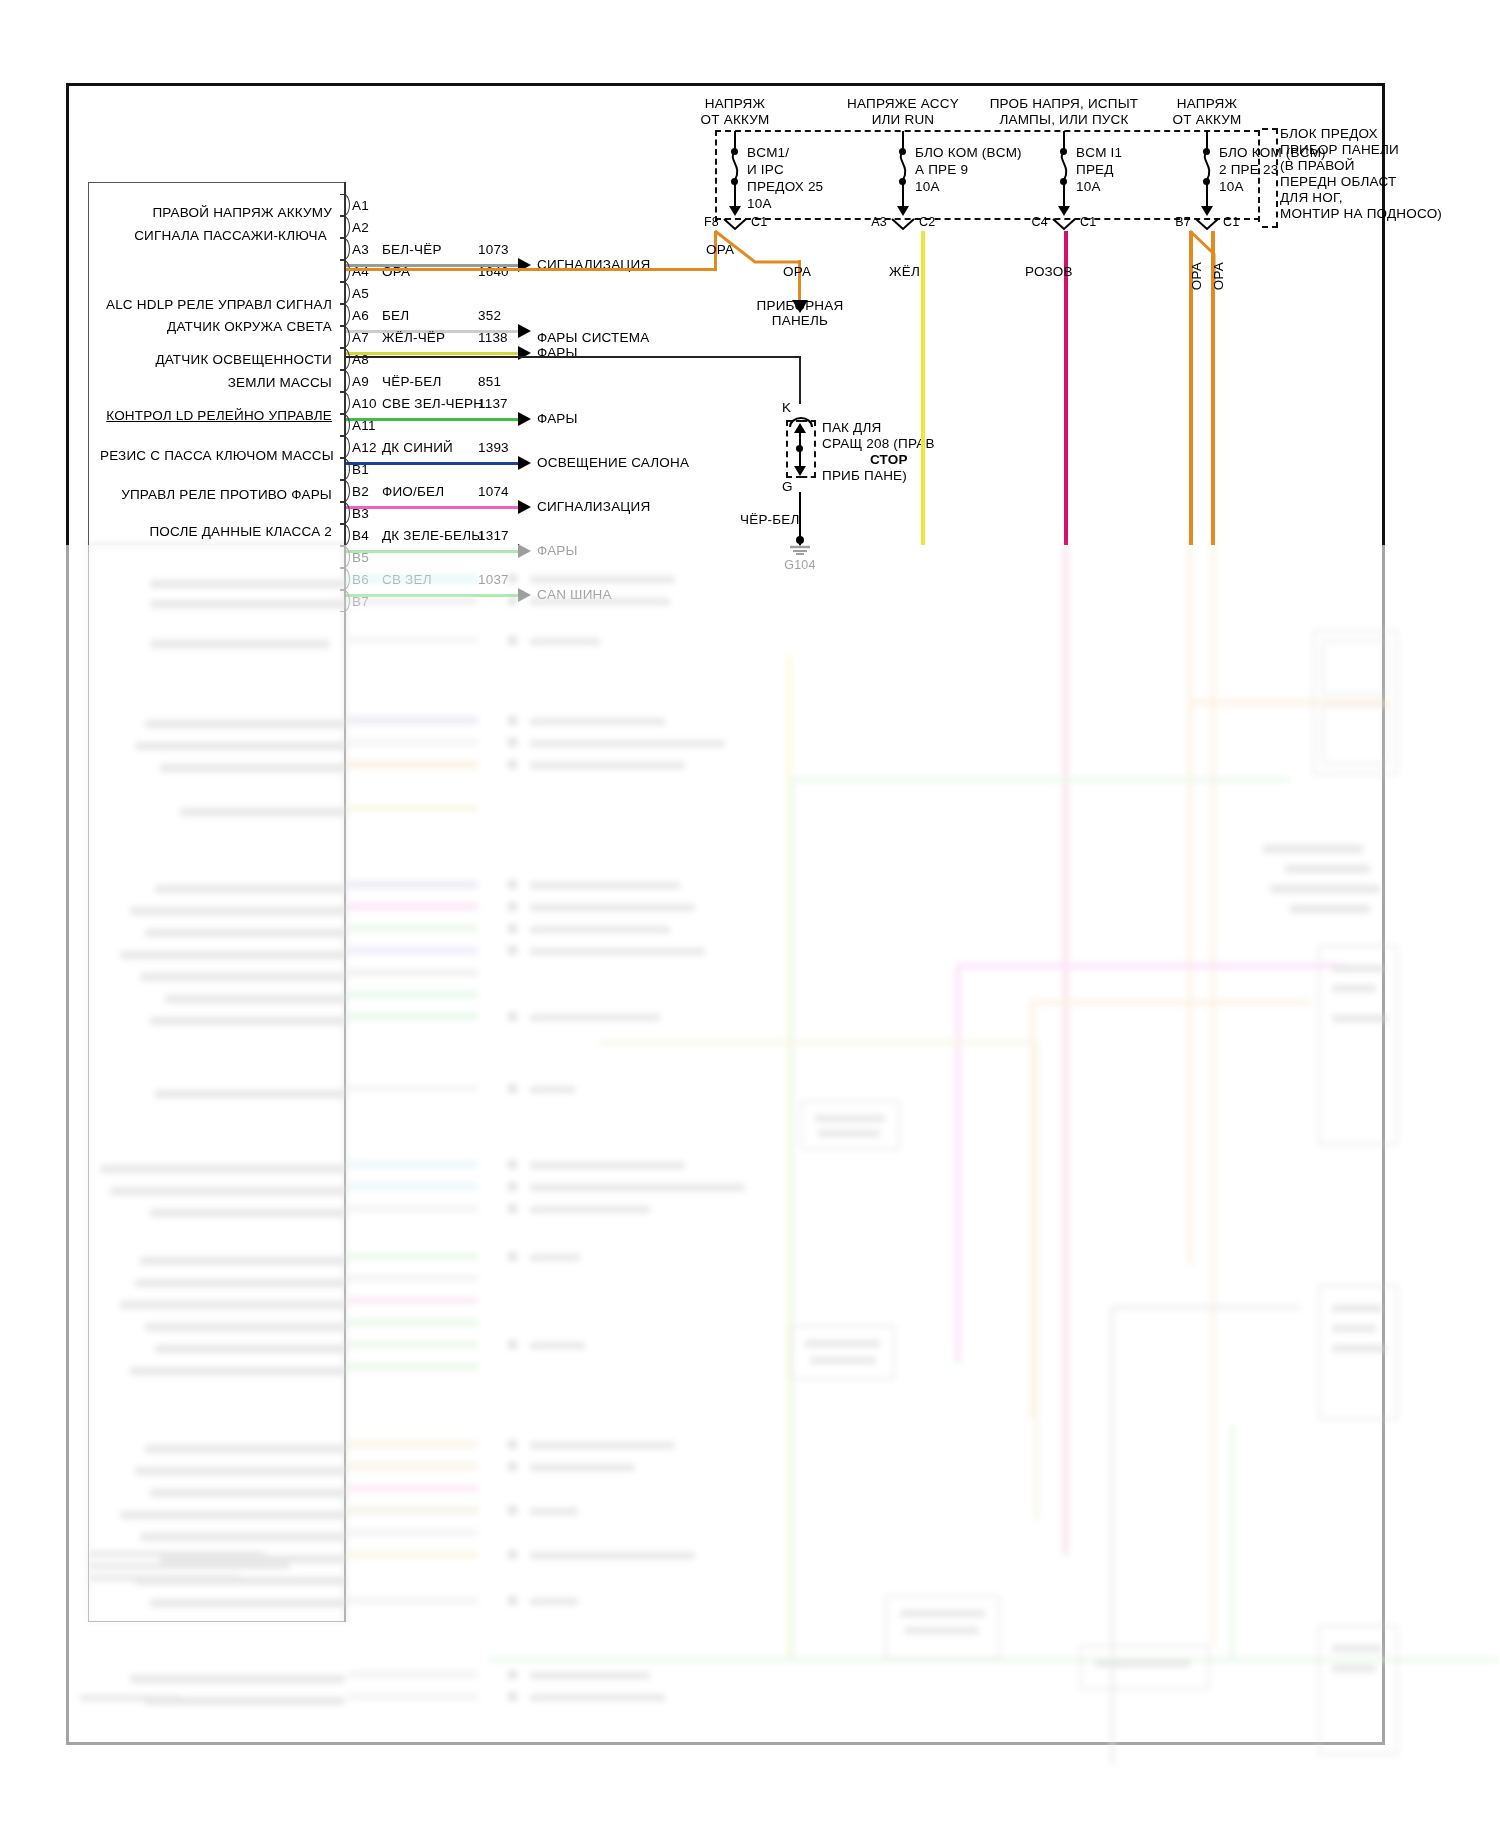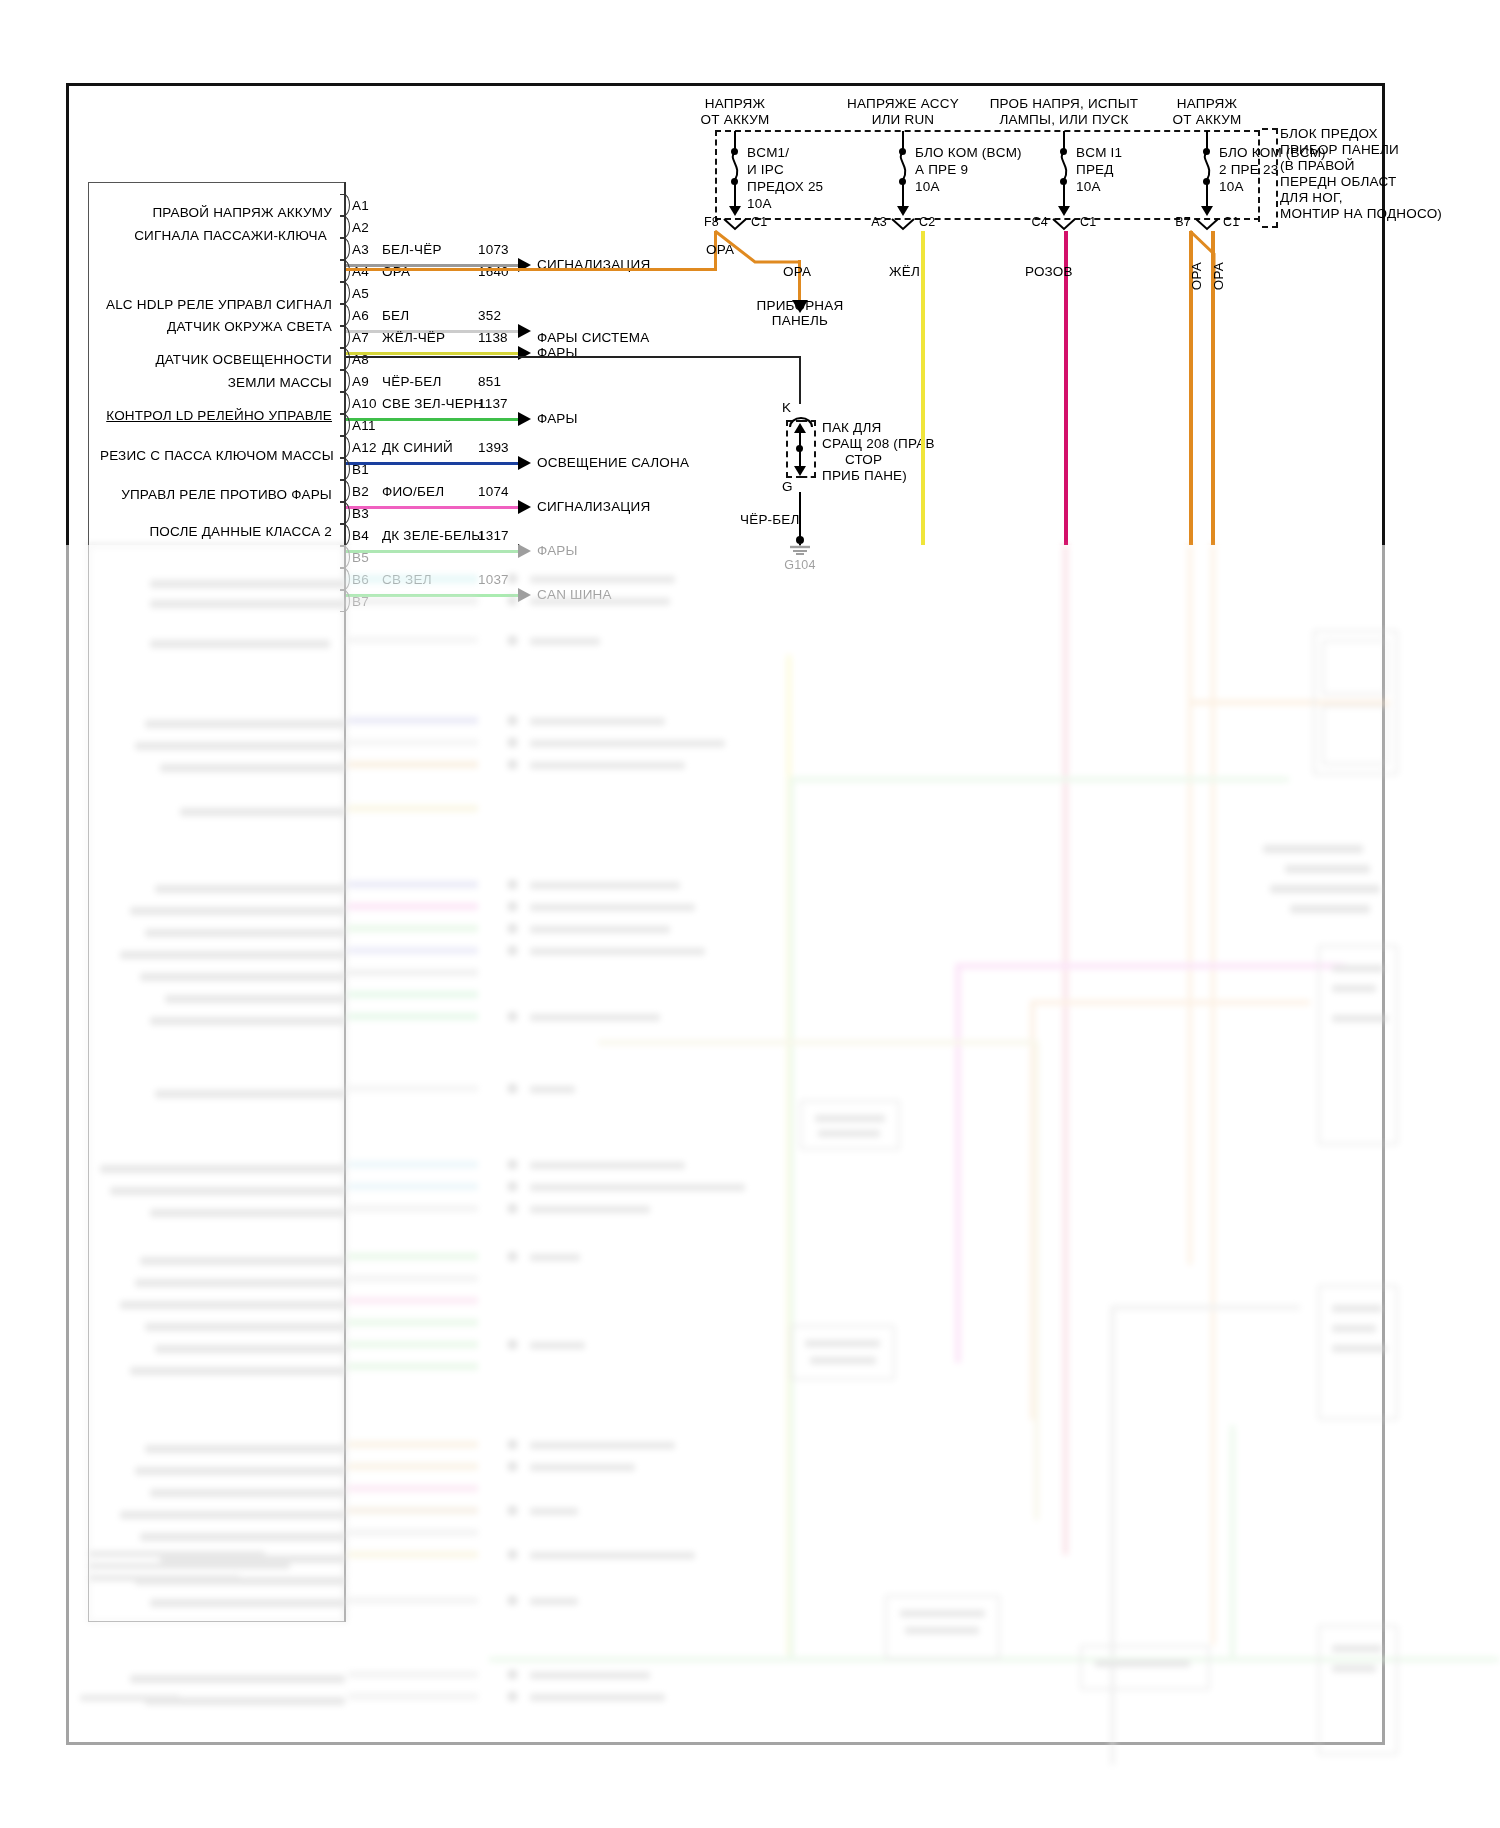"СТОР" div.txt { font-weight: none -> bold; left: 845px -> 870px }
